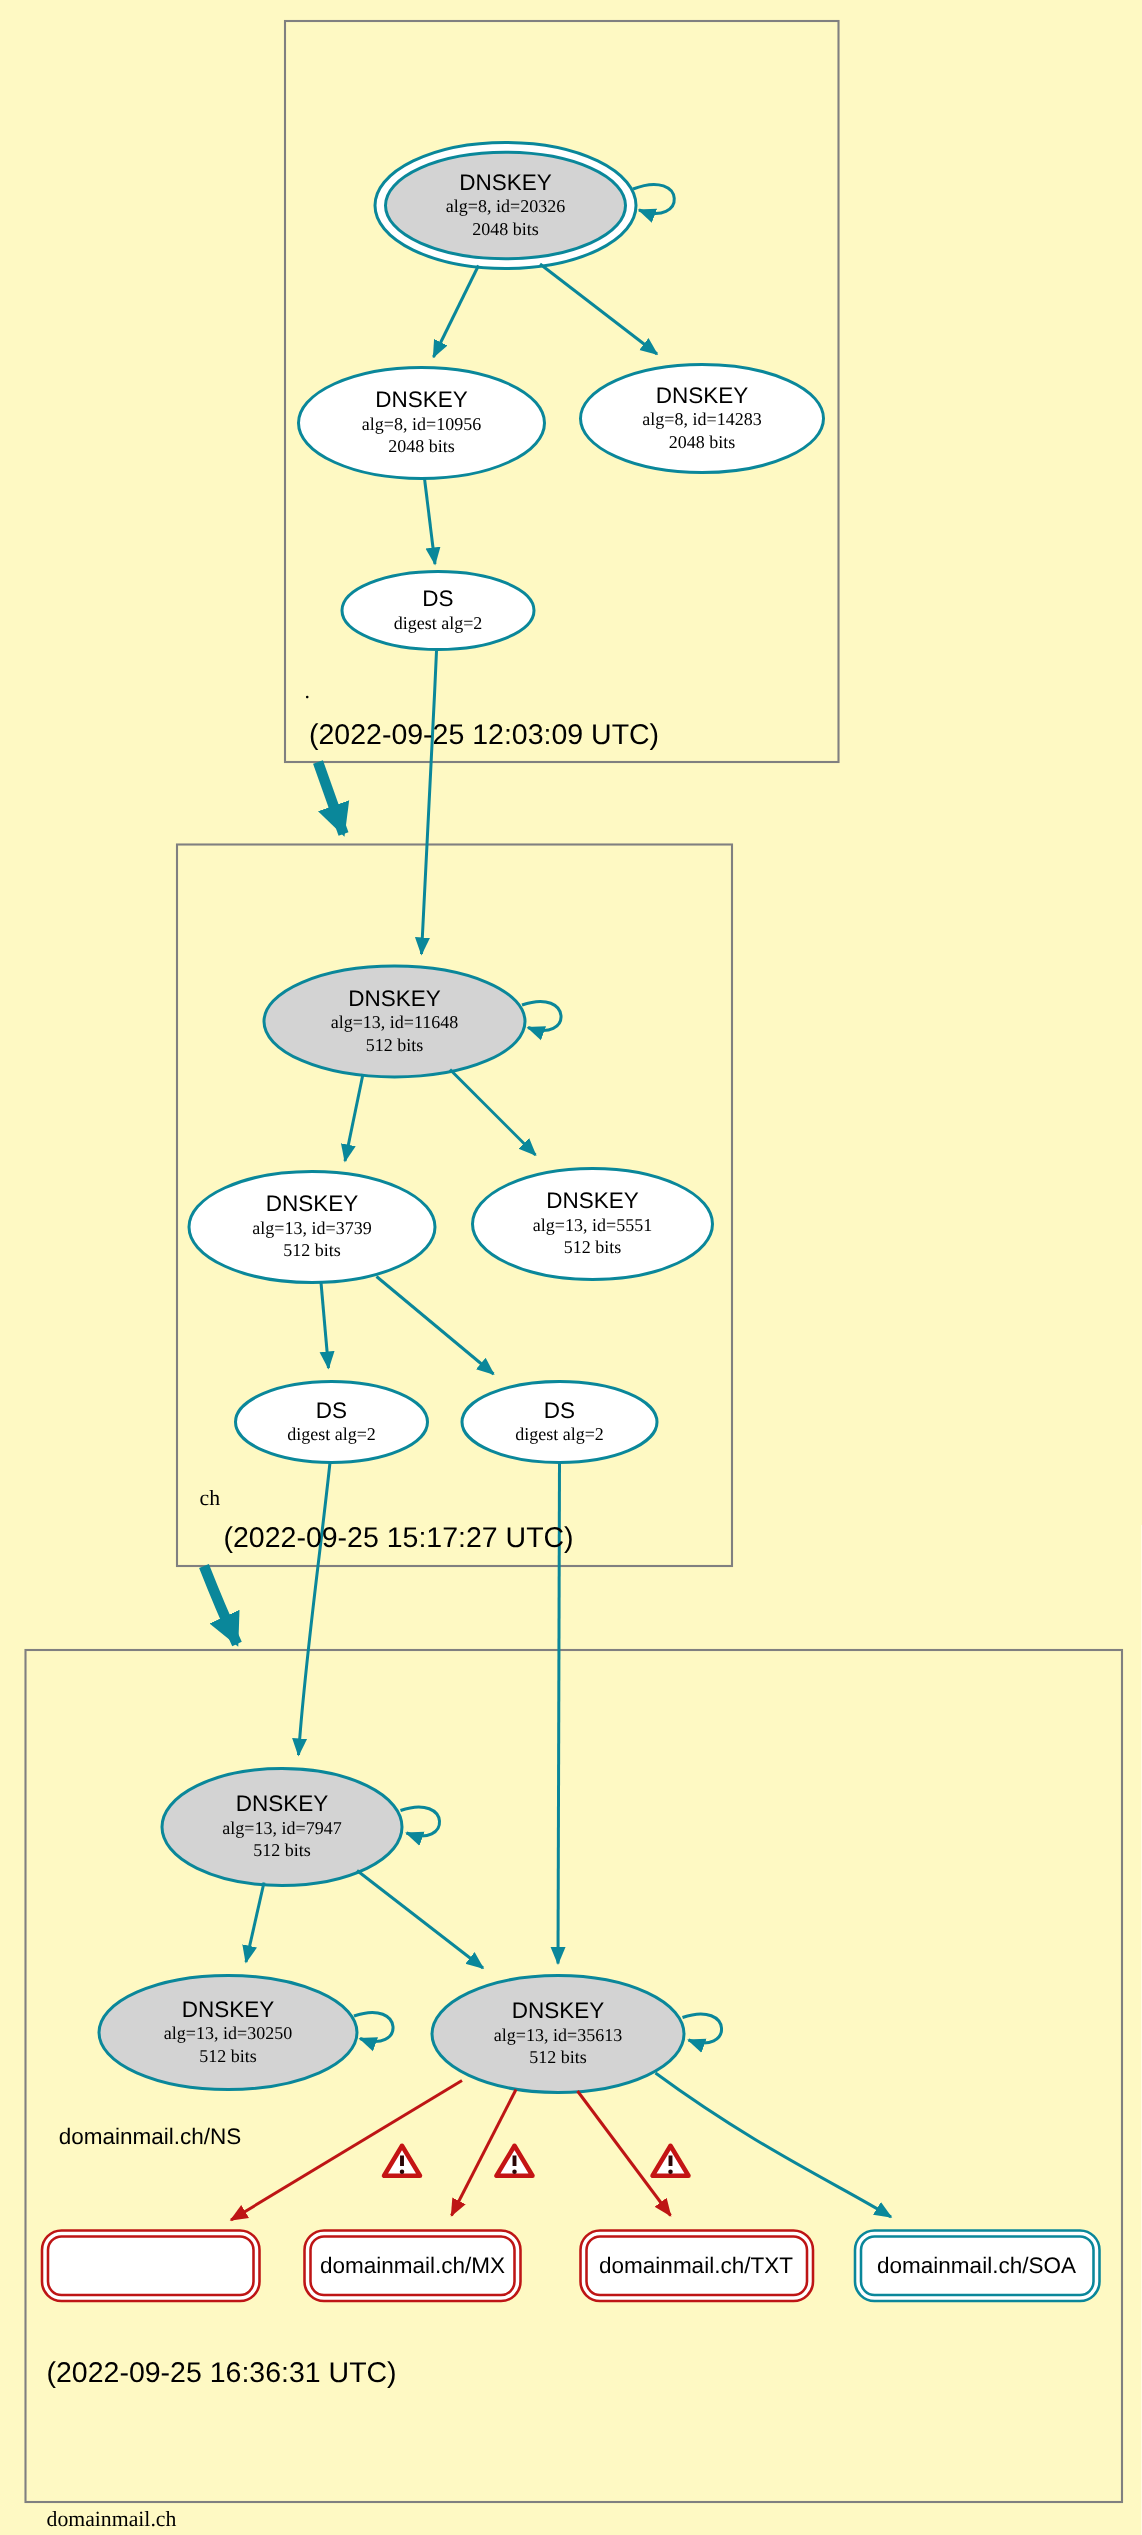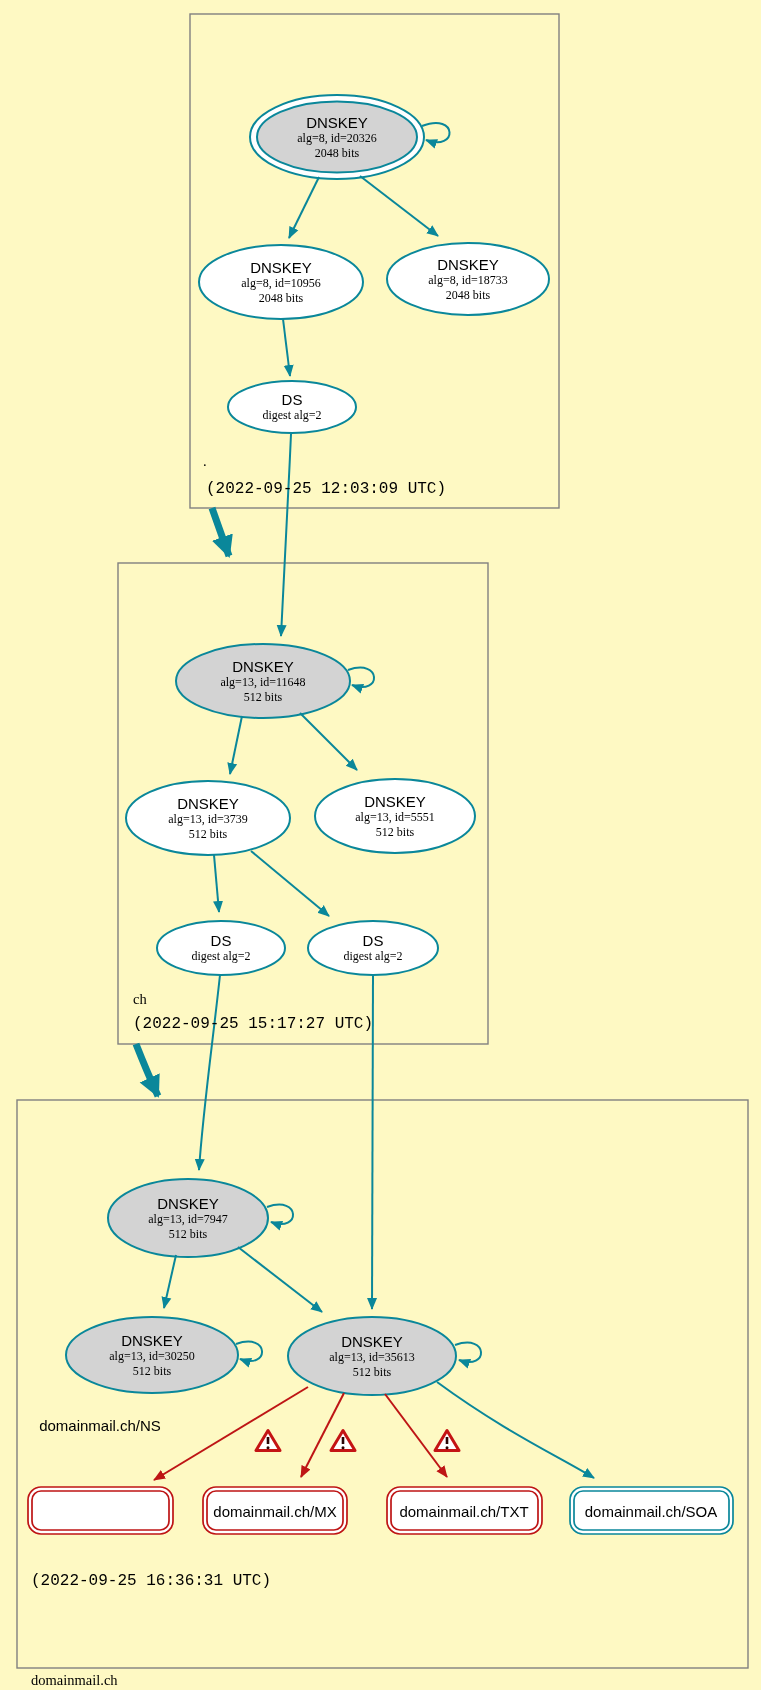"alg=8, id=18733" span.l2 { text: 18733 -> 14283 }
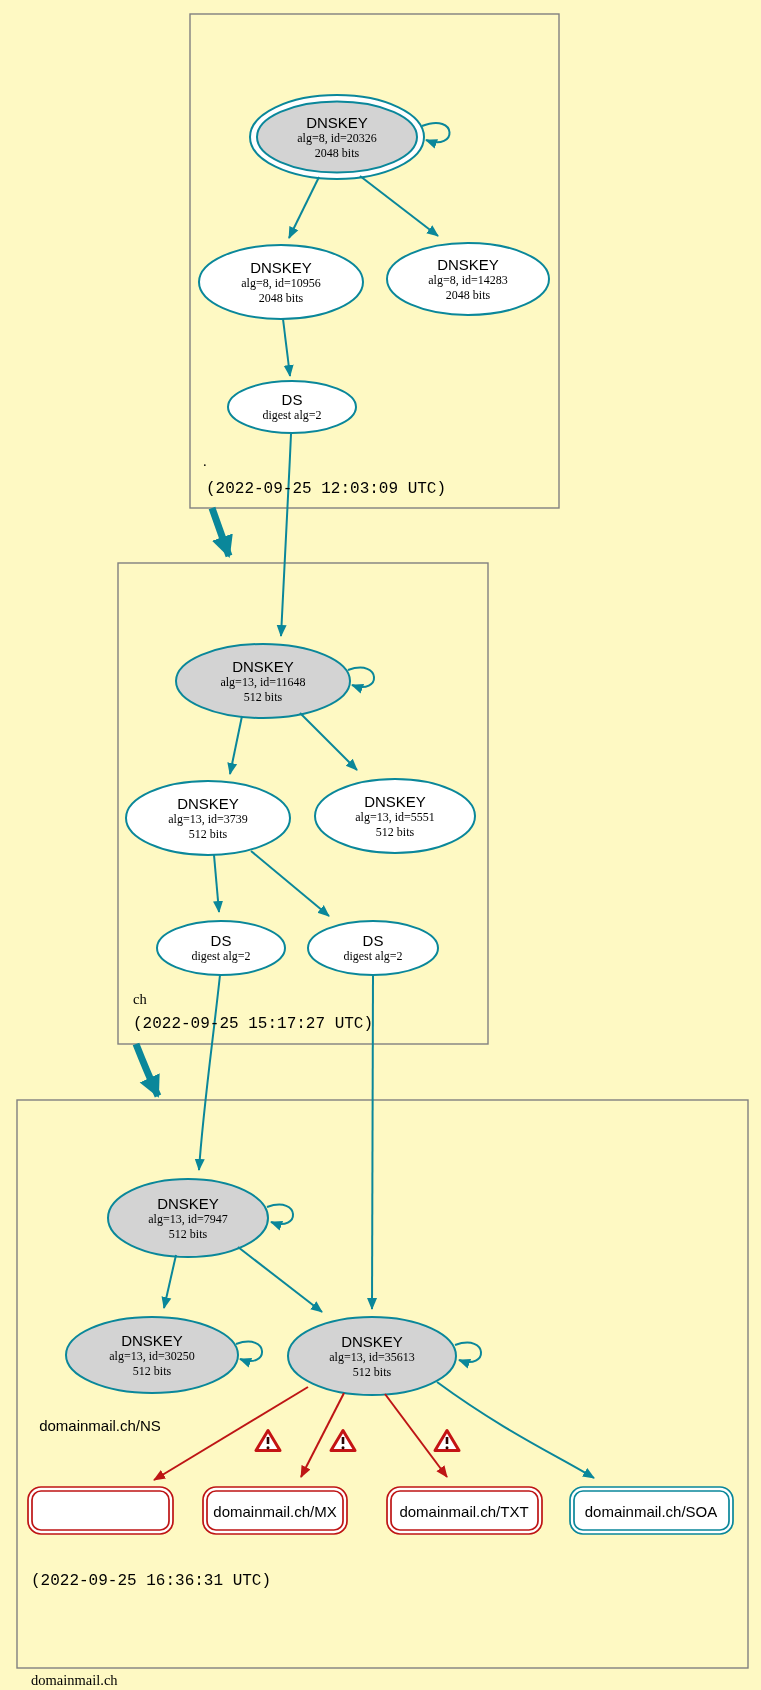"(2022-09-25 12:03:09 UTC)" .zone-ts { font-family: Liberation Mono, monospace -> Liberation Sans, sans-serif; font-size: 16px -> 19px }
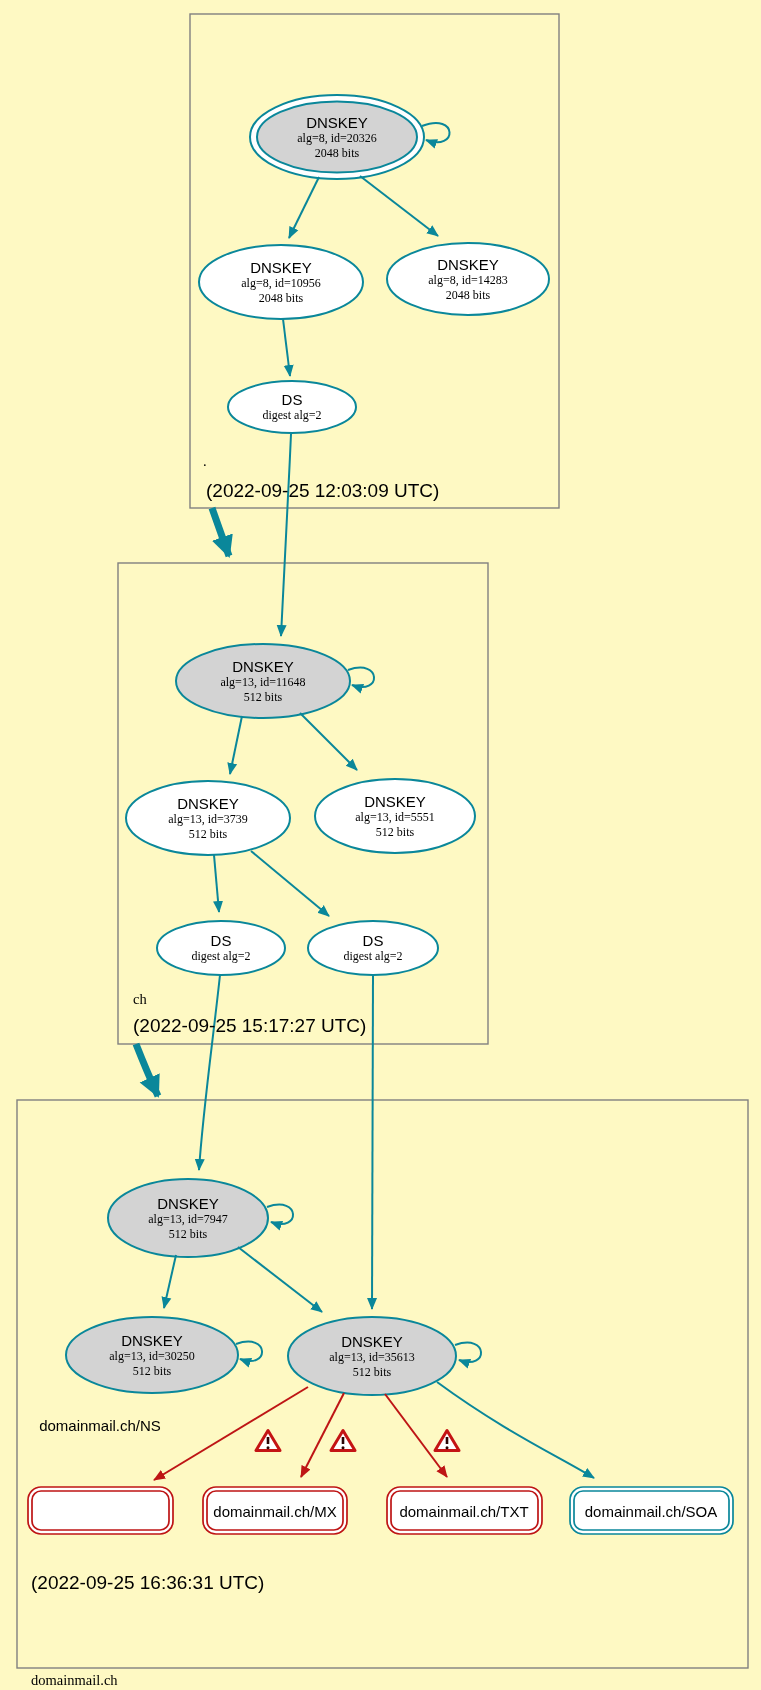"(2022-09-25 15:17:27 UTC)" div.zone-ts { left: 133px -> 149px }
